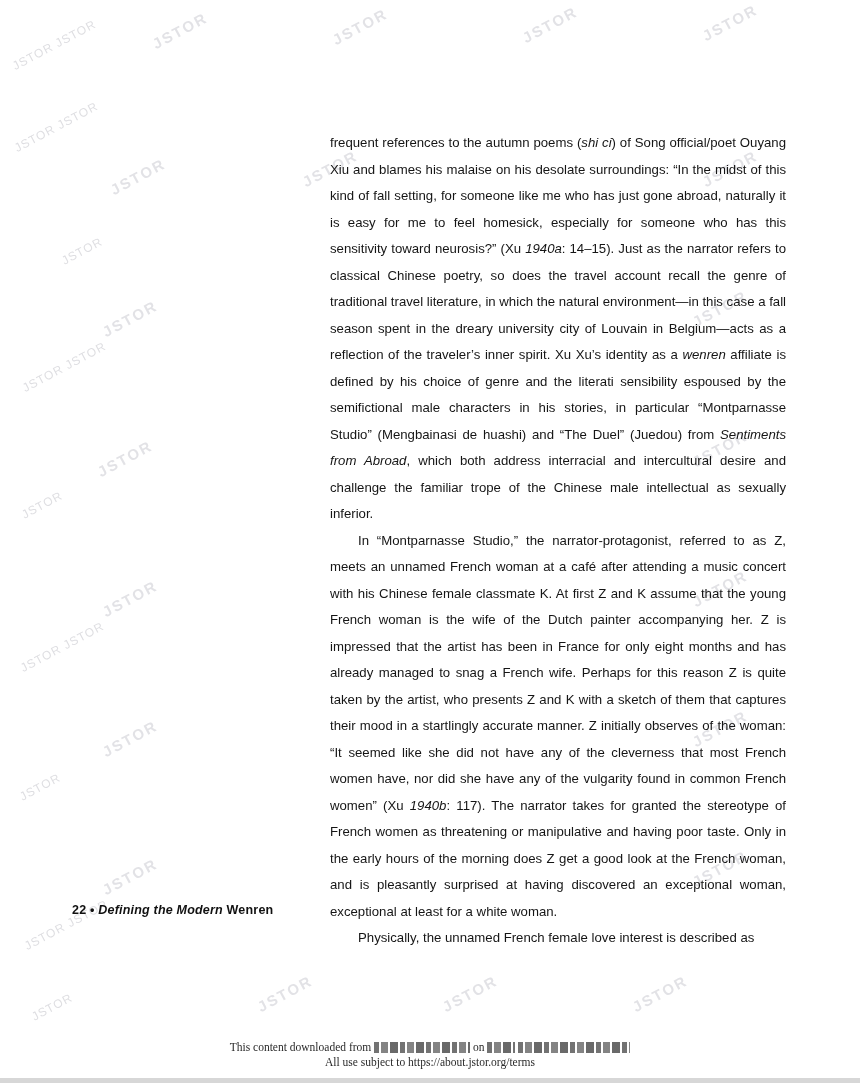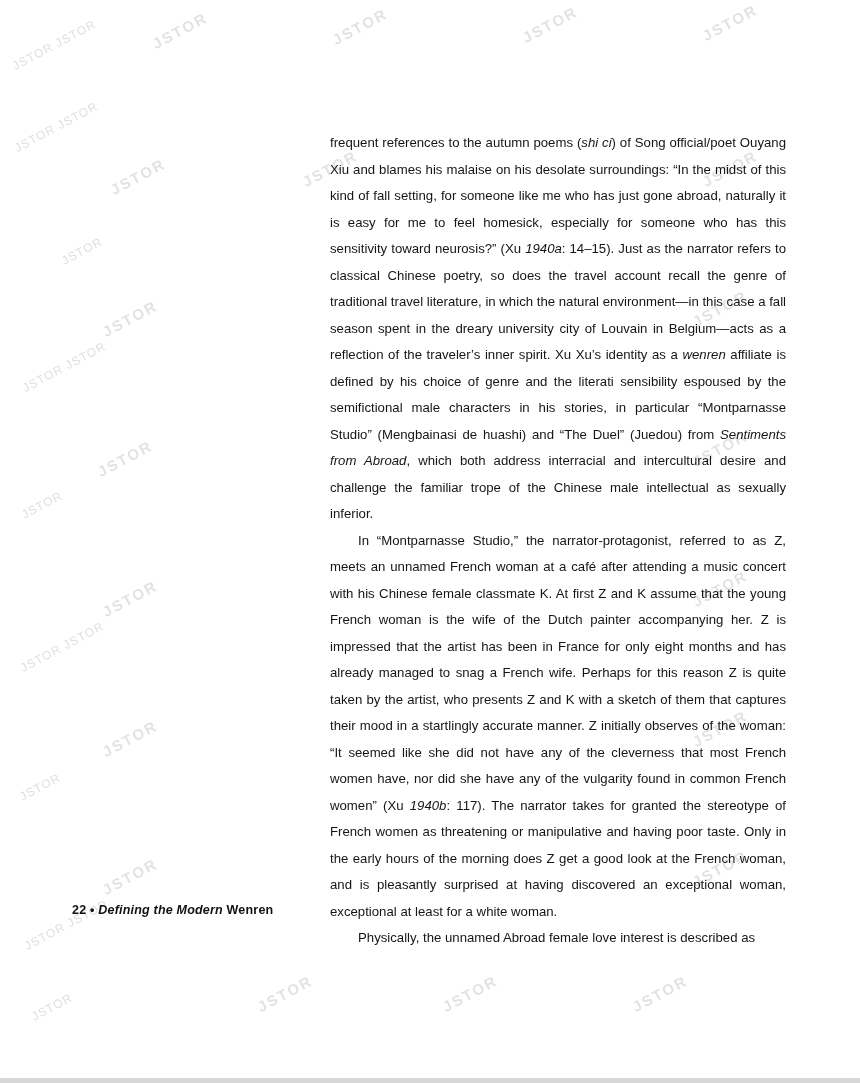"Physically, the unnamed Abroad female" p.para { text: Abroad -> French }
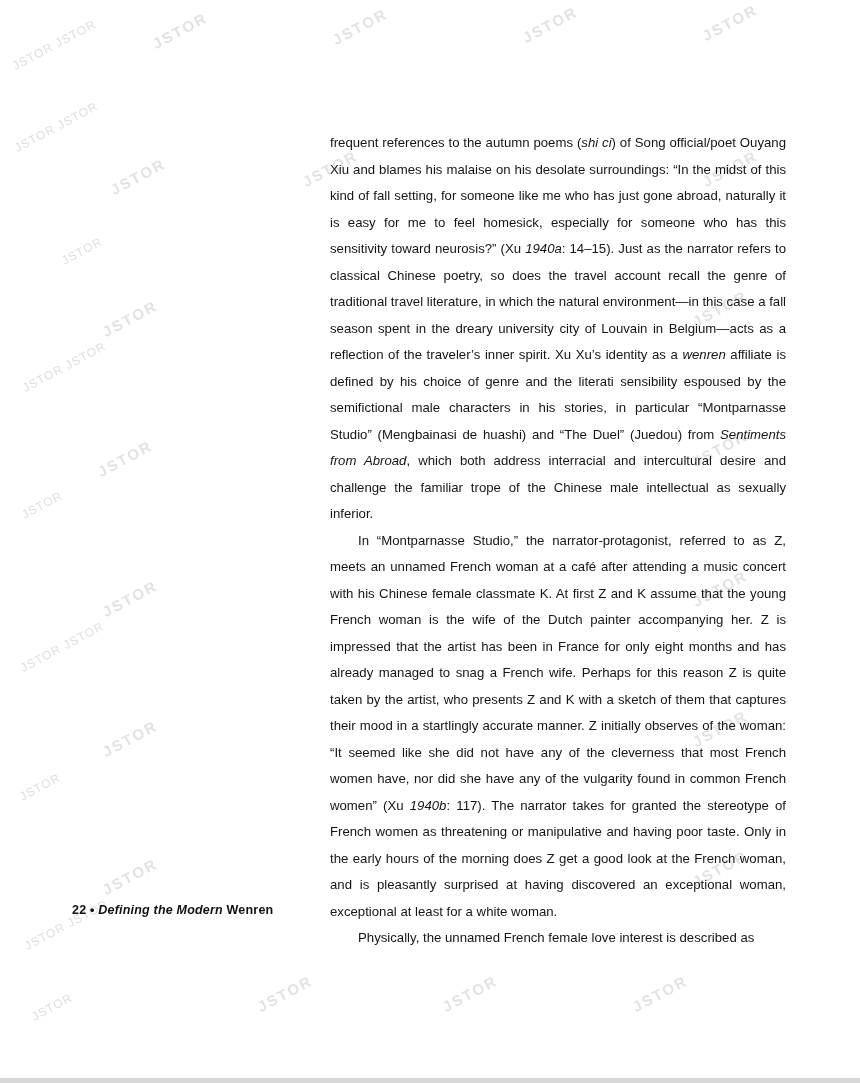"This content downloaded from on" div.jstor { html: none -> <div> <div> <span>This content downloaded from</span> <span></span> <span>on</span> <span></span> <span></span> </div> <div>All use subject to https://about.jstor.org/terms</div> </div> }
